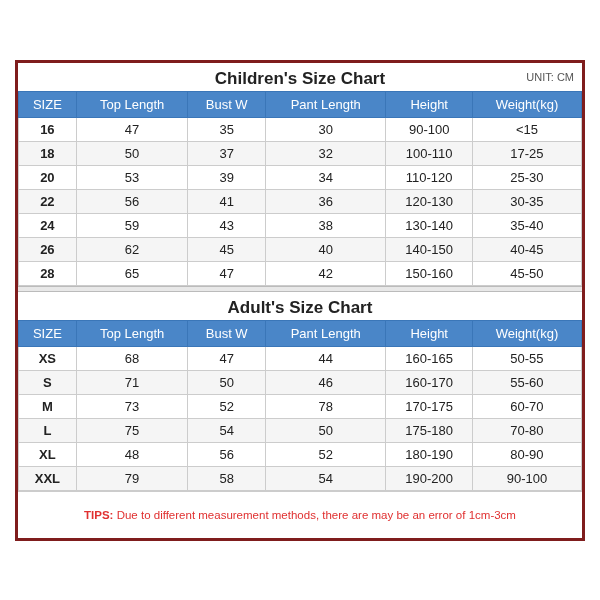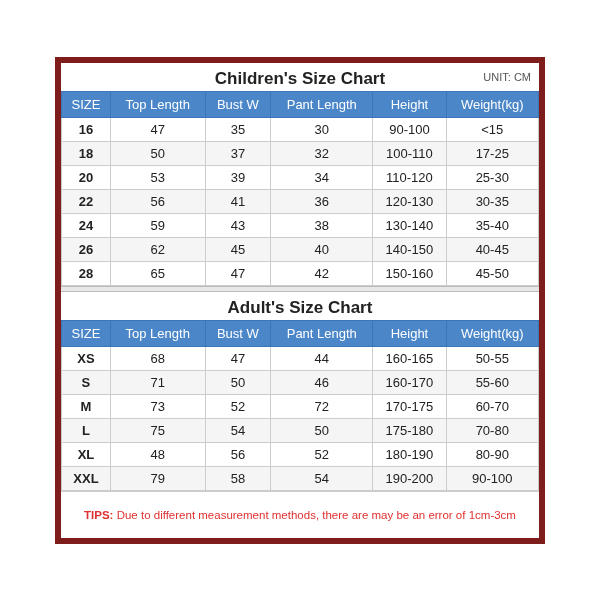"Children's Size Chart" .container { border: 6px solid #7f1d1d -> 3px solid #7f1d1d; width: 490px -> 570px }
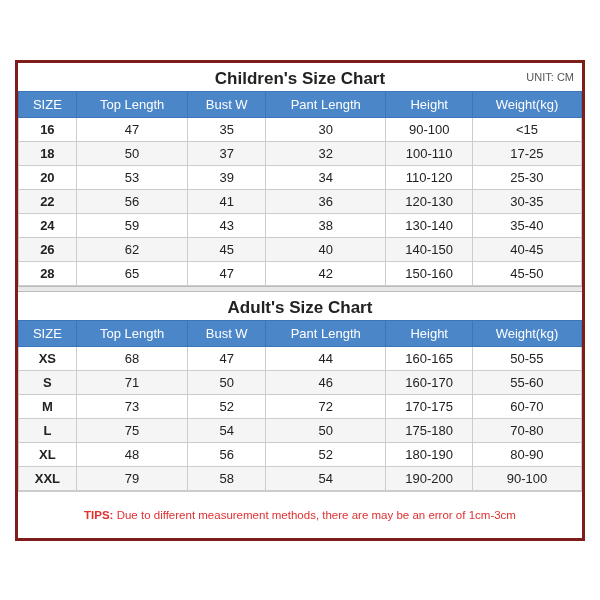"72" td { text: 72 -> 78 }
